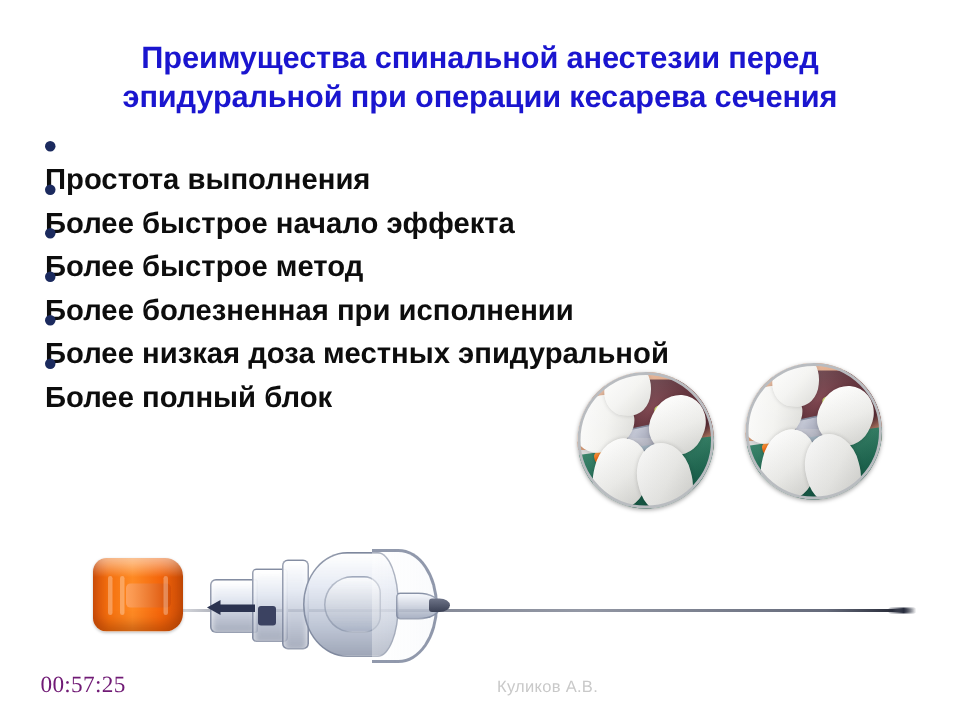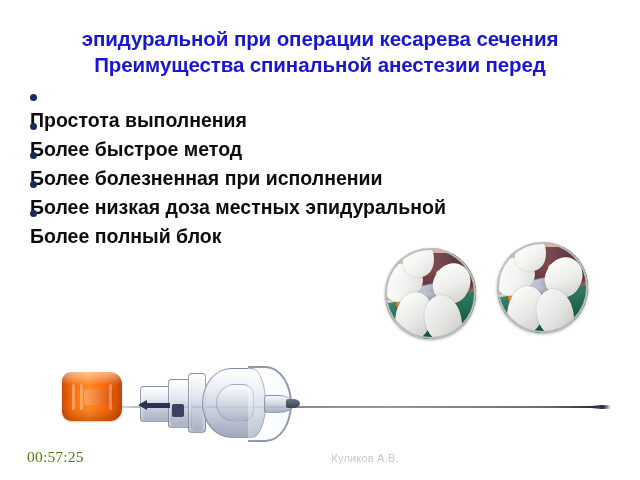"эпидуральной при операции кесарева" span.tline { order: before "Преимущества спинальной анестезии перед" -> after "Преимущества спинальной анестезии перед" }
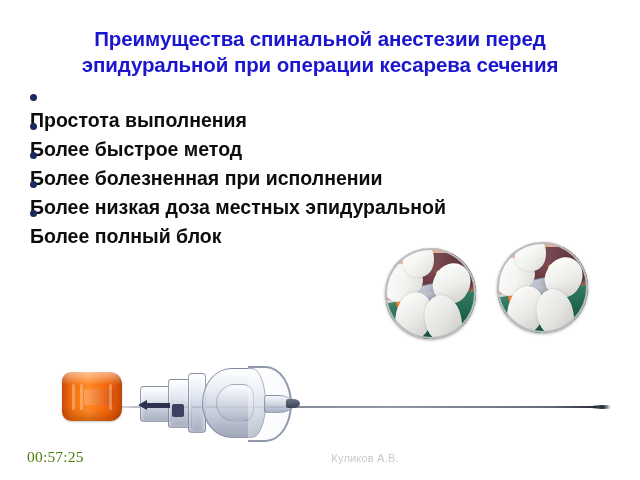"Более быстрое начало эффекта" div.bullet-row { html: none -> <div> <span></span> <span>Более быстрое начало эффекта</span> </div> }
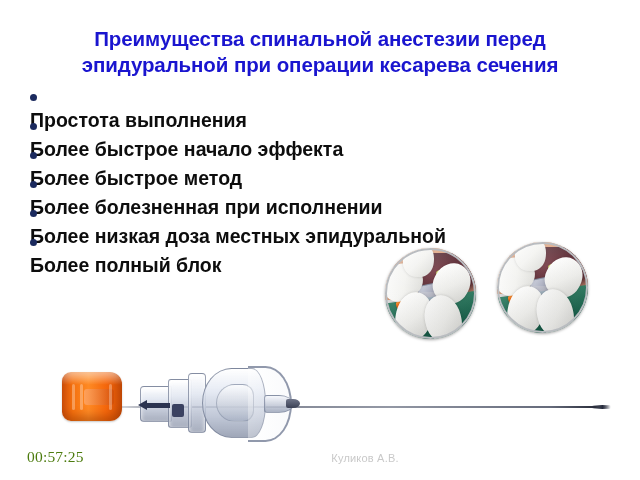"00:57:25" #timestamp { color: #4d7c0f -> #701a75 }
